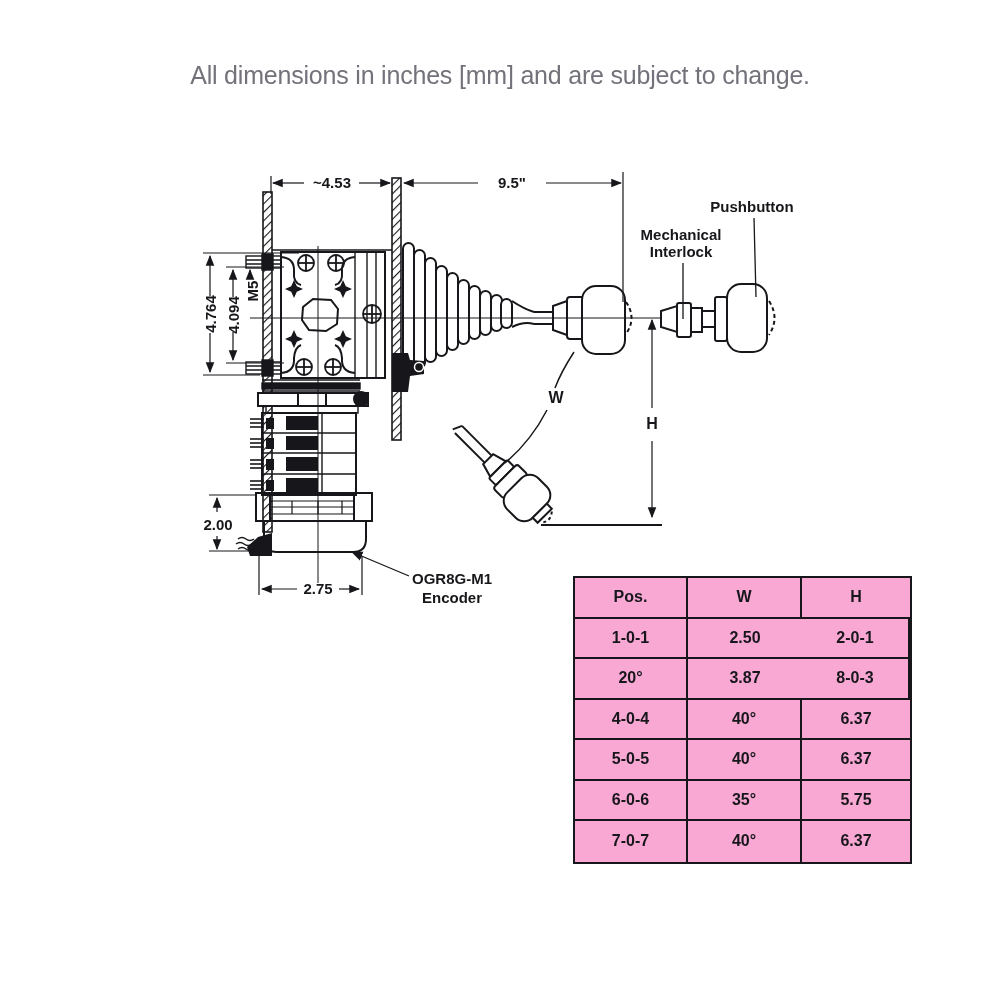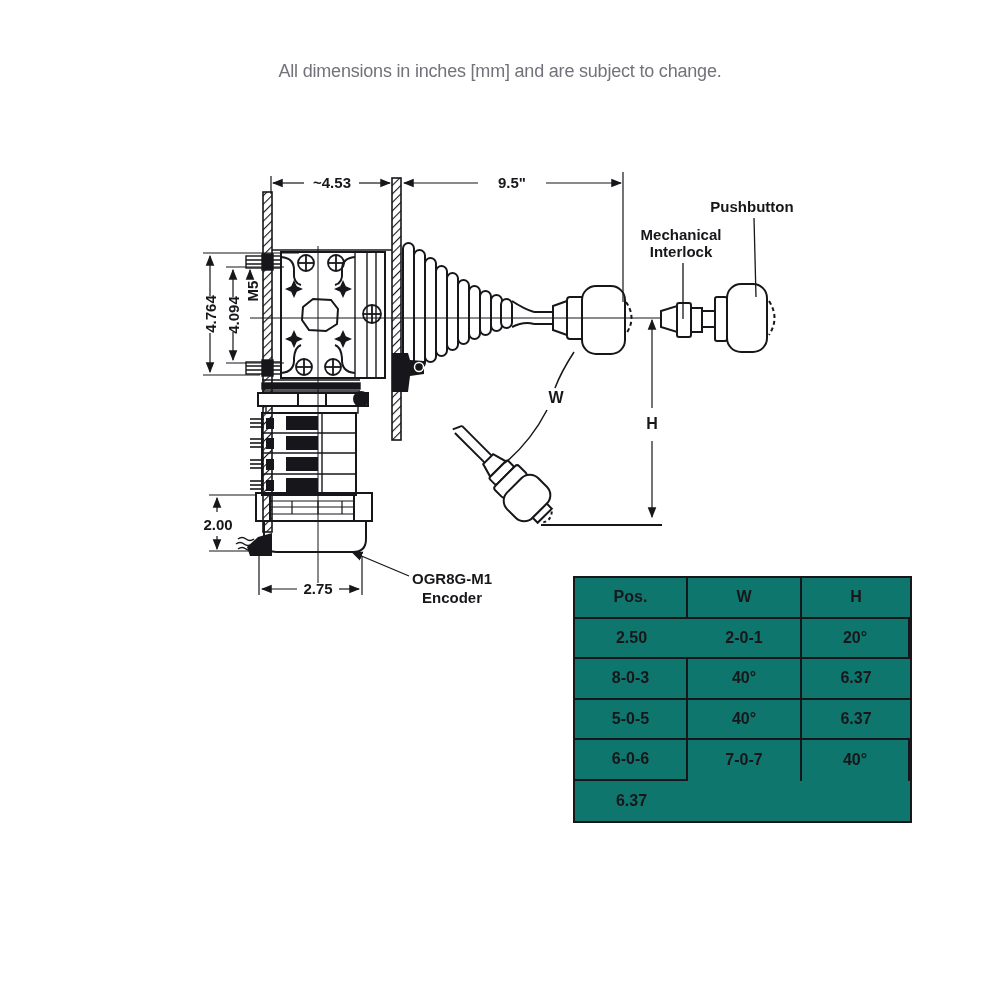"All dimensions in inches [mm]" .note { font-size: 18px -> 25px }
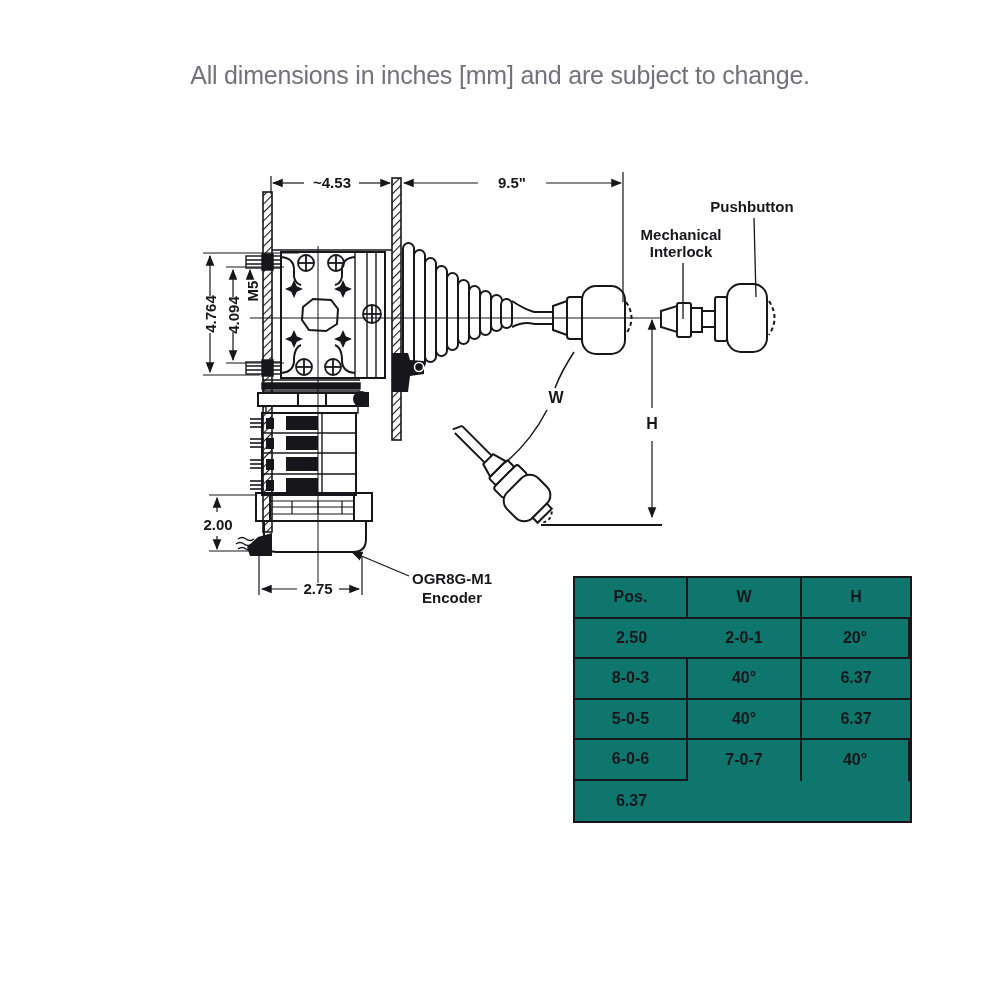"Pos." .postable { background: #0f766e -> #f9a8d4 }
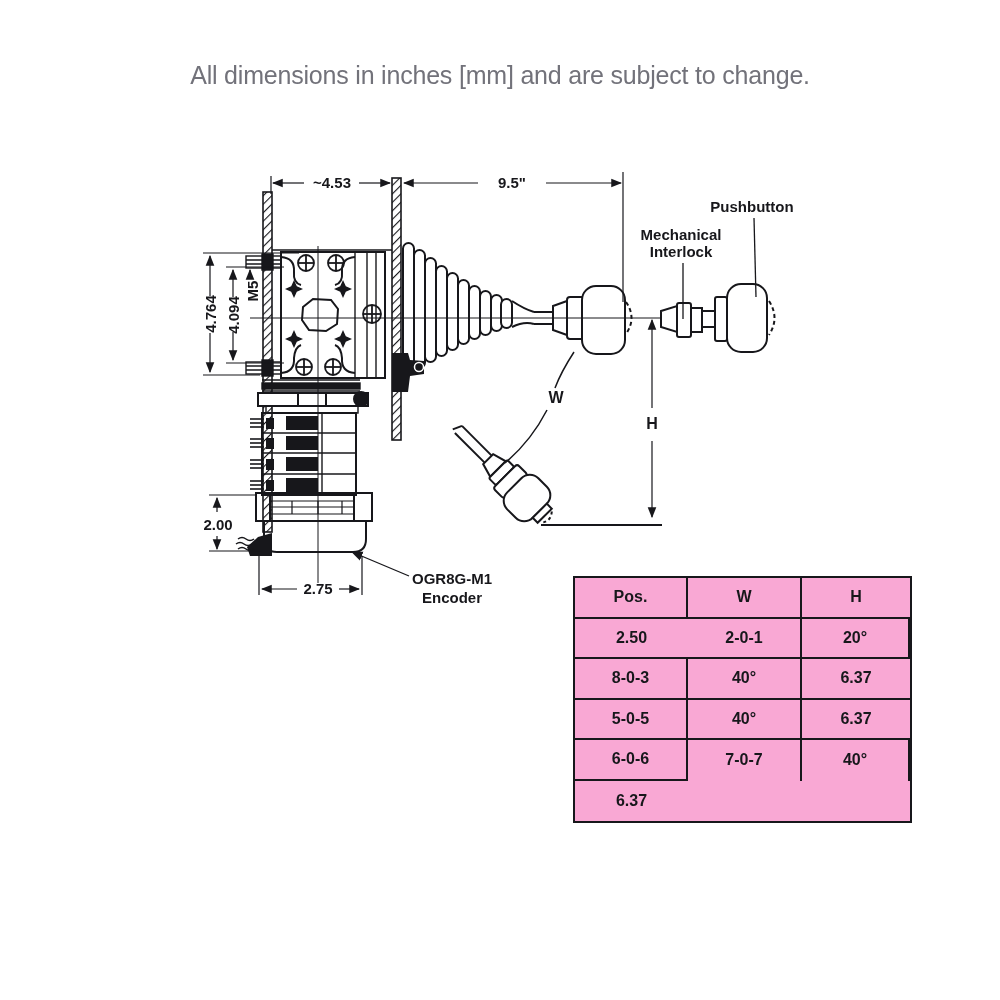"1-0-1" div.tcell { html: none -> <div>1-0-1</div> }
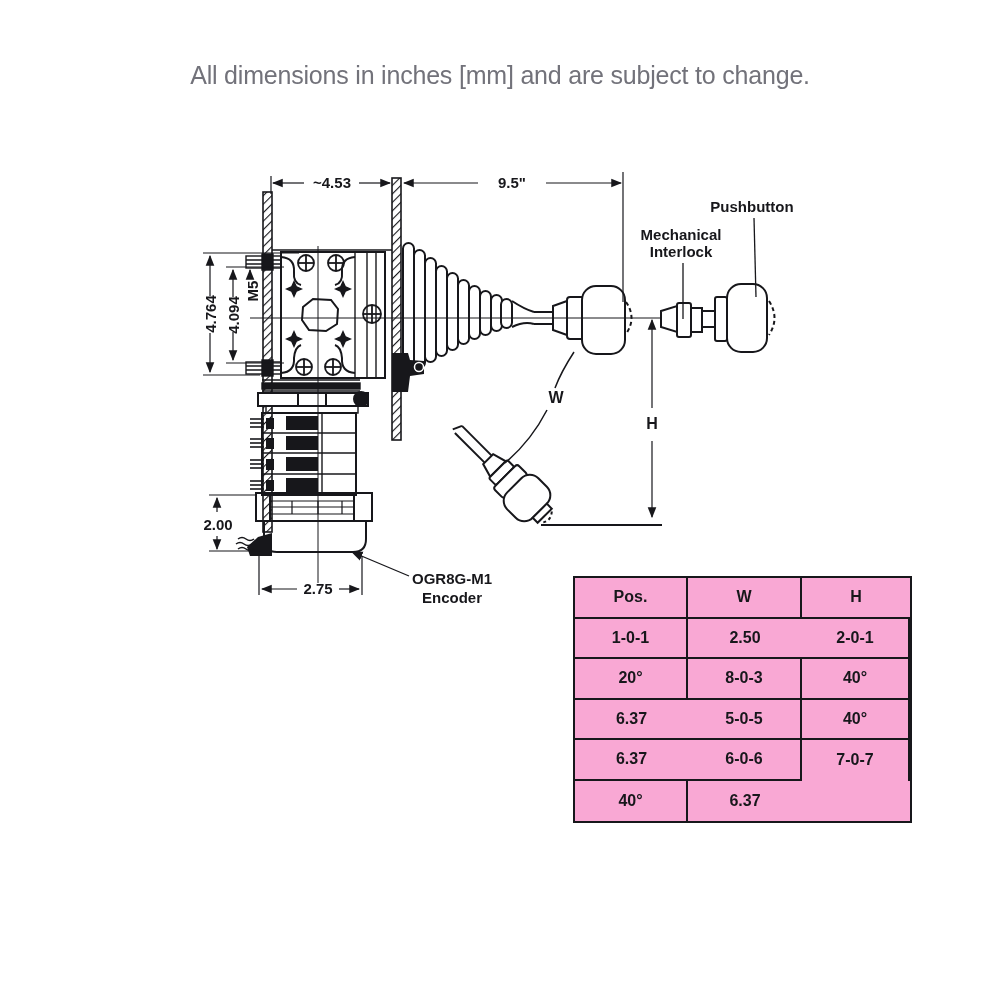"3.87" div.tcell { html: none -> <div>3.87</div> }
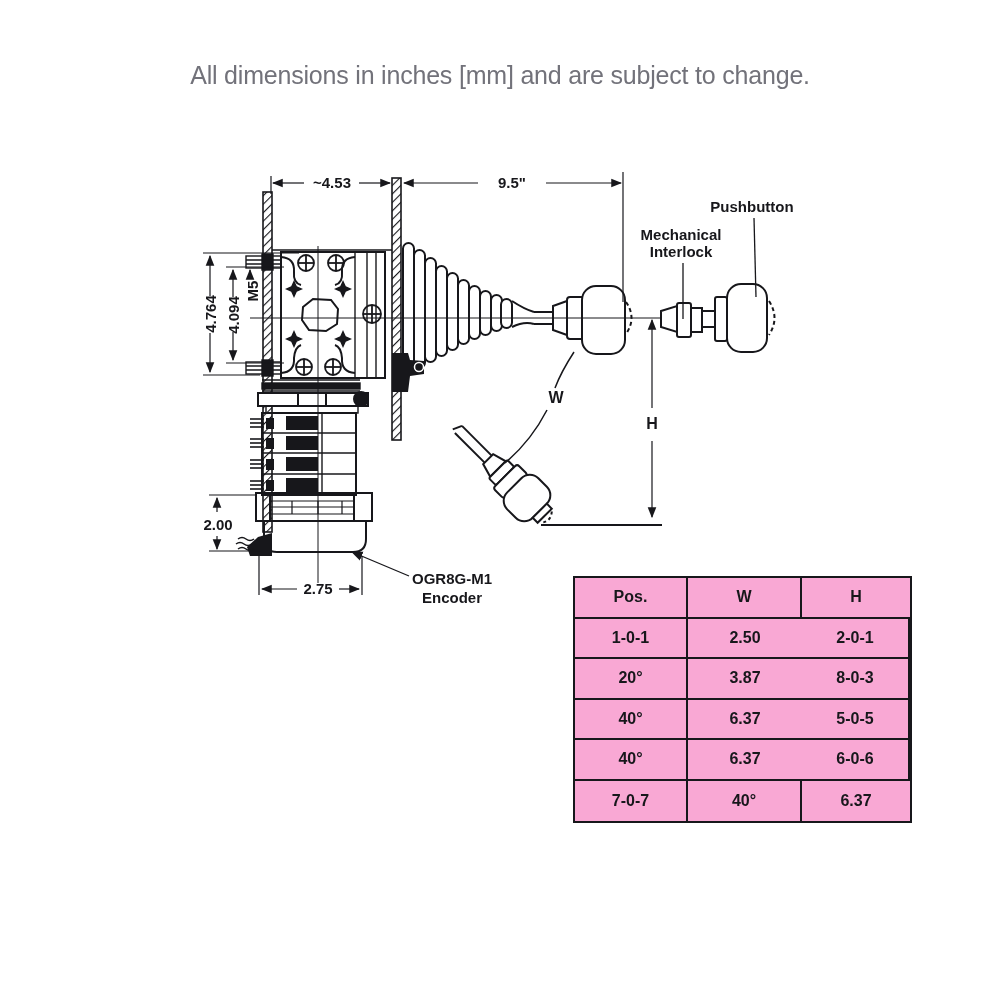"4-0-4" div.tcell { html: none -> <div>4-0-4</div> }
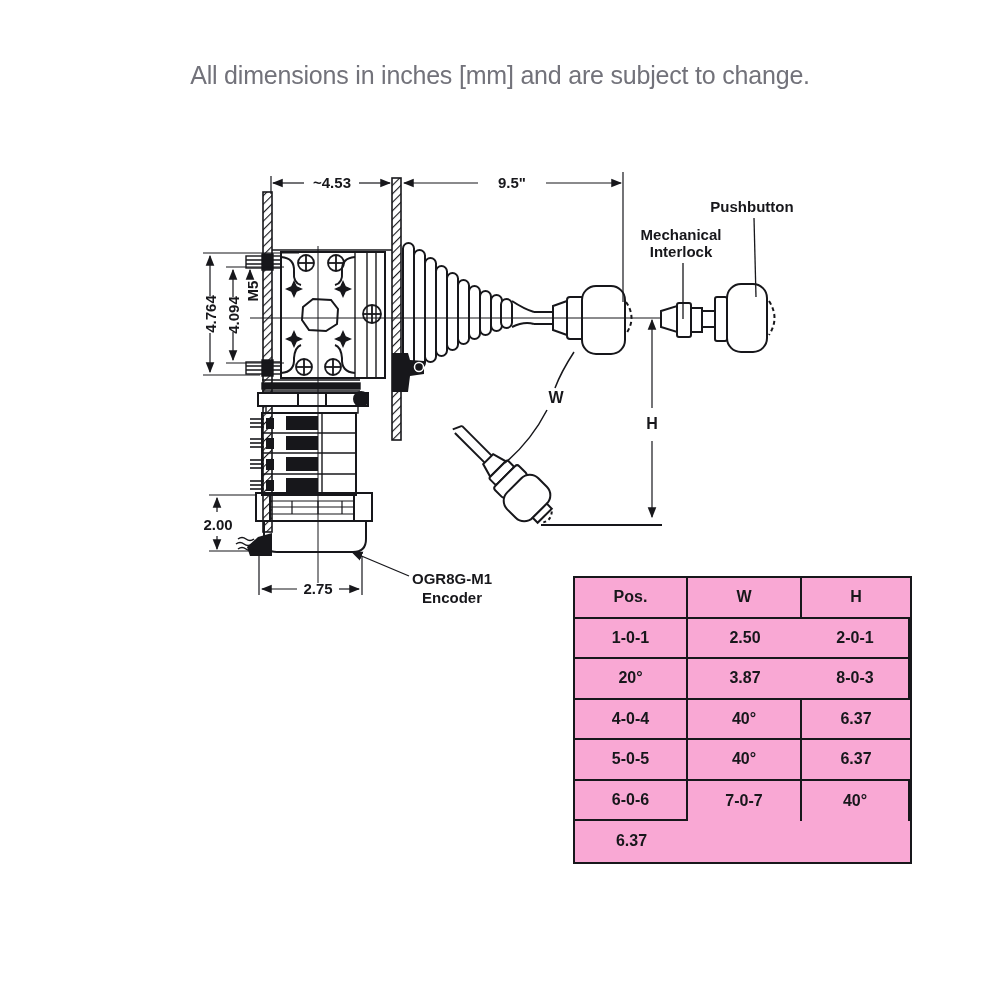"35°" div.tcell { html: none -> <div>35°</div> }
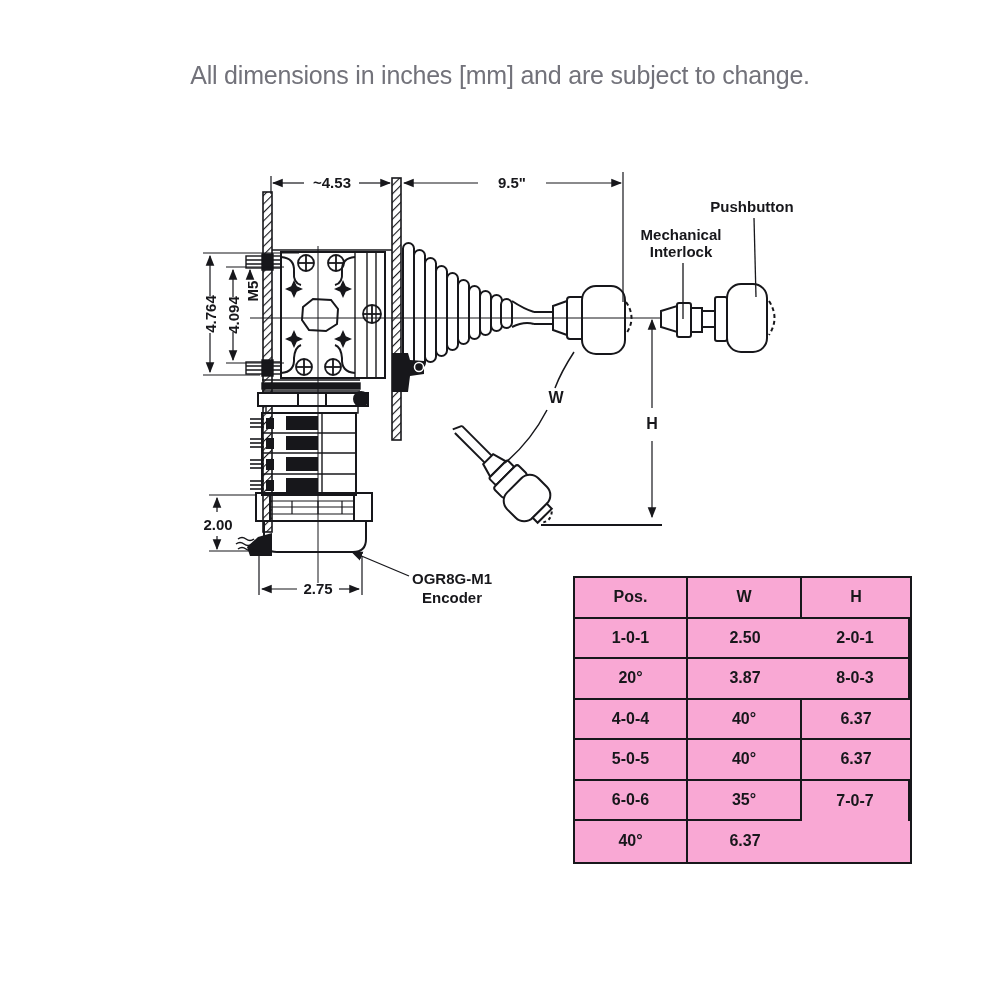"5.75" div.tcell { html: none -> <div>5.75</div> }
